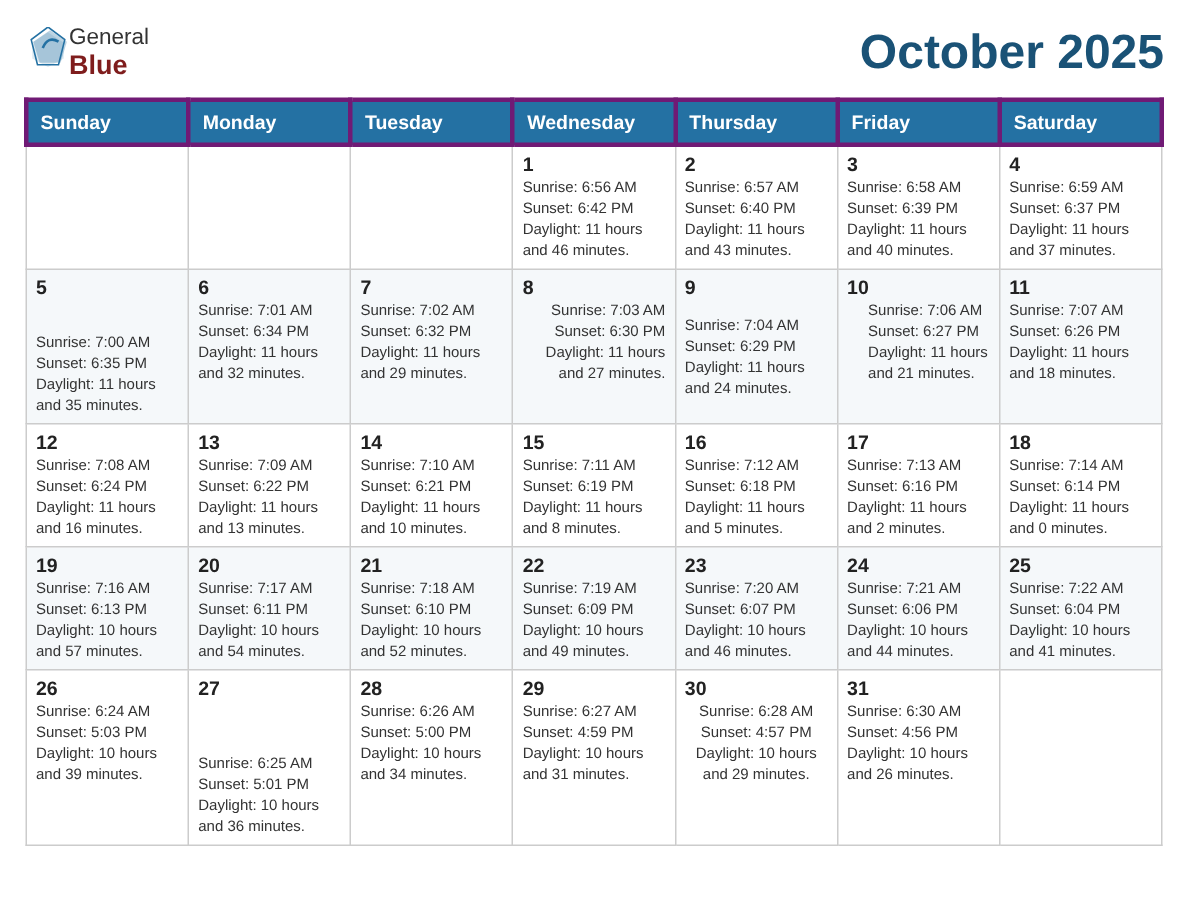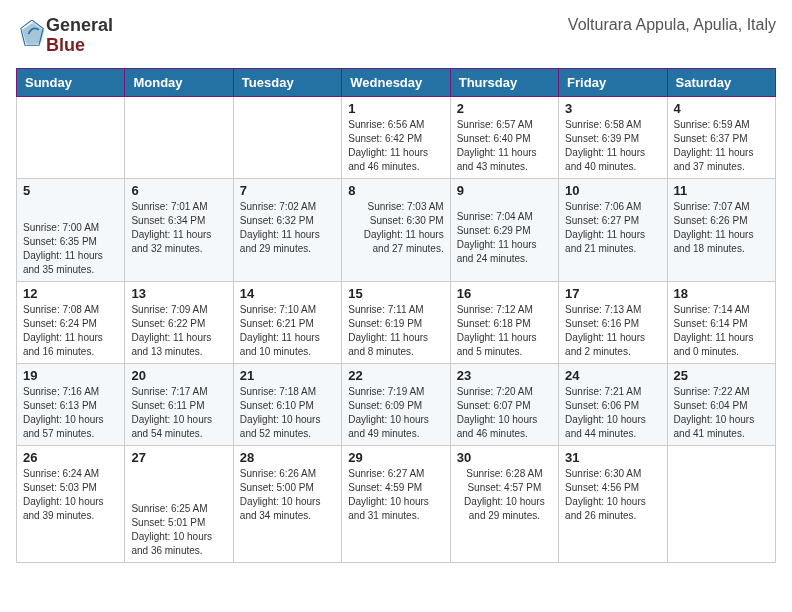"General" .logo-text-general { font-size: 18px -> 15px; font-weight: bold -> normal }
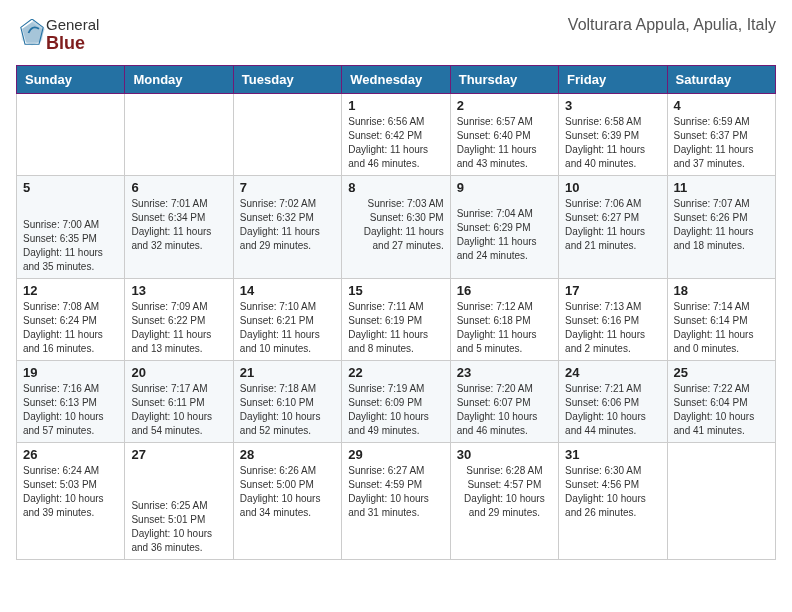"October 2025" div.month-title { html: none -> <div>October 2025</div> }
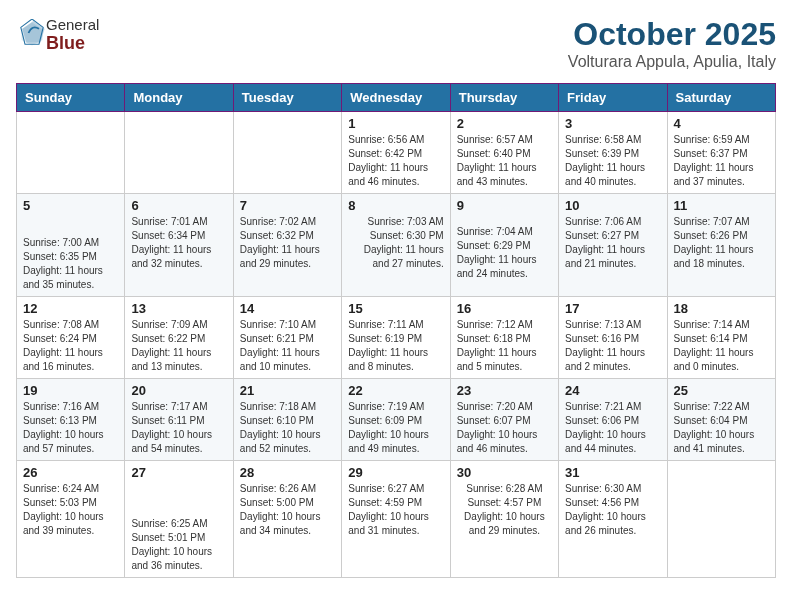"Volturara Appula, Apulia, Italy" div.location-subtitle { html: <div>Volturara Appula, Apulia, Italy</div> -> none }
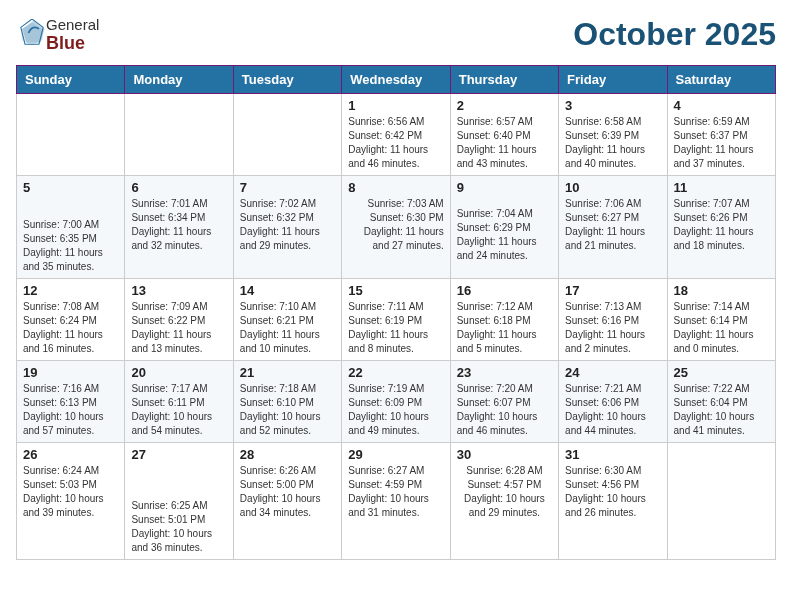"Sunday" .calendar th { border: 1px solid #701a75 -> 3px solid #701a75 }
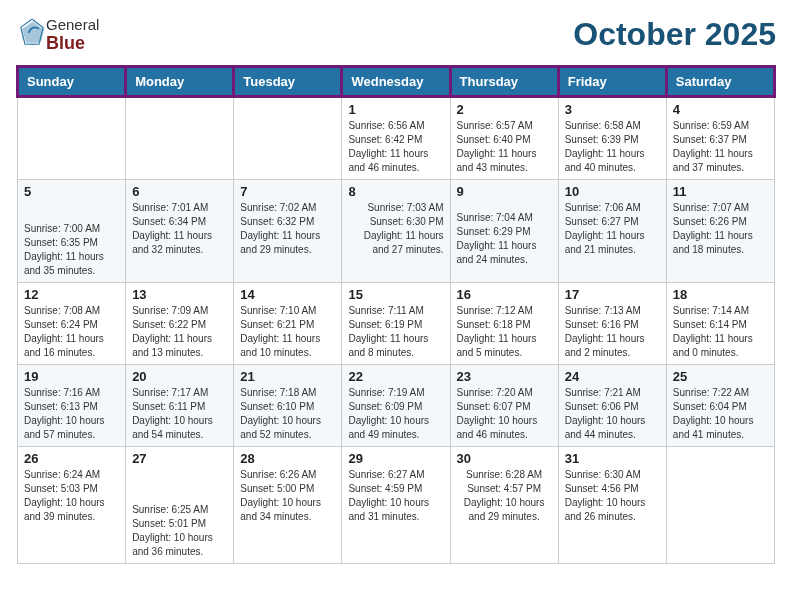"Sunrise: 7:06 AM" div.day-info { margin-left: none -> 14px }
